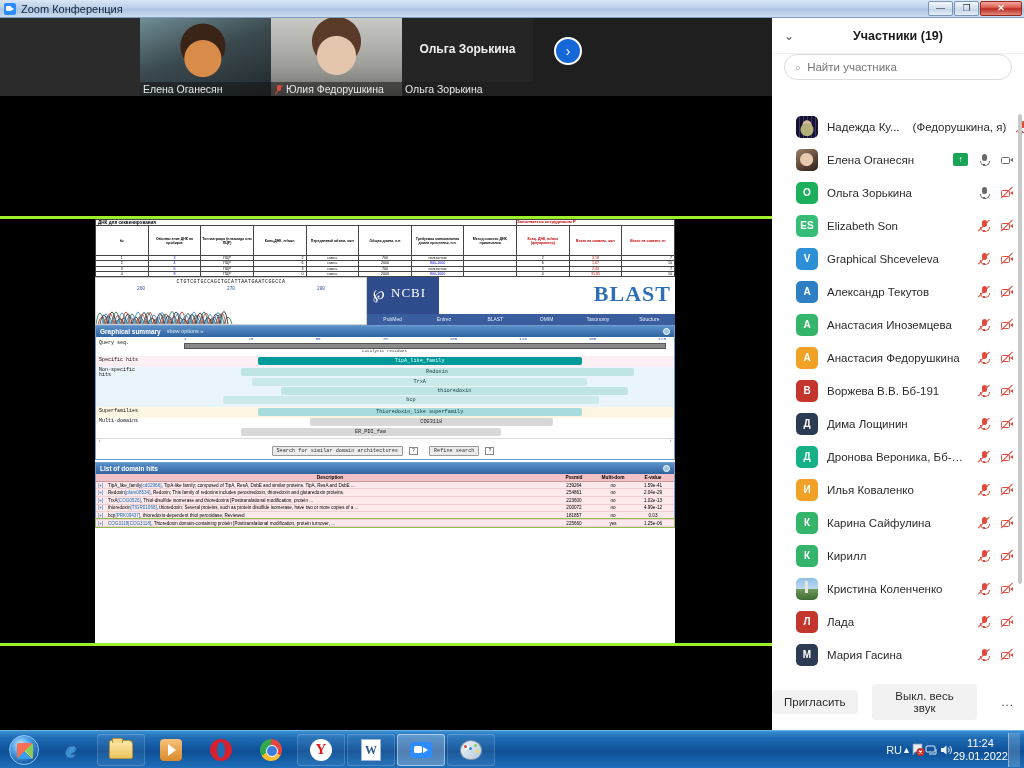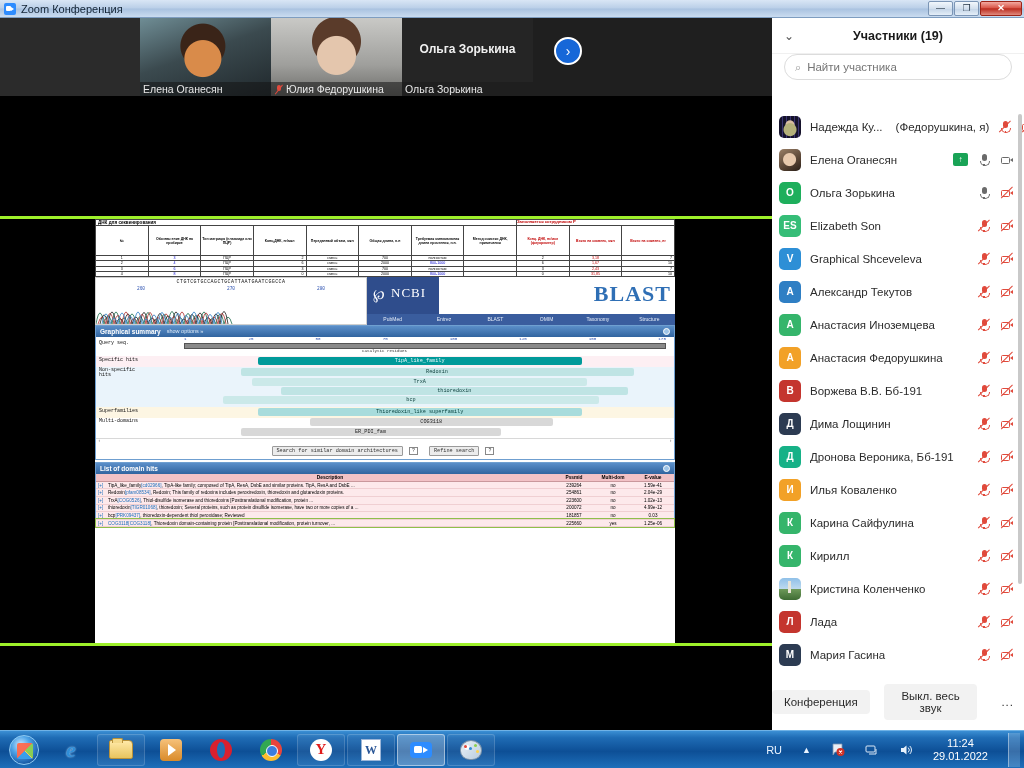"Надежда Ку..." .prow { padding: 0 10px 0 7px -> 0 10px 0 24px }
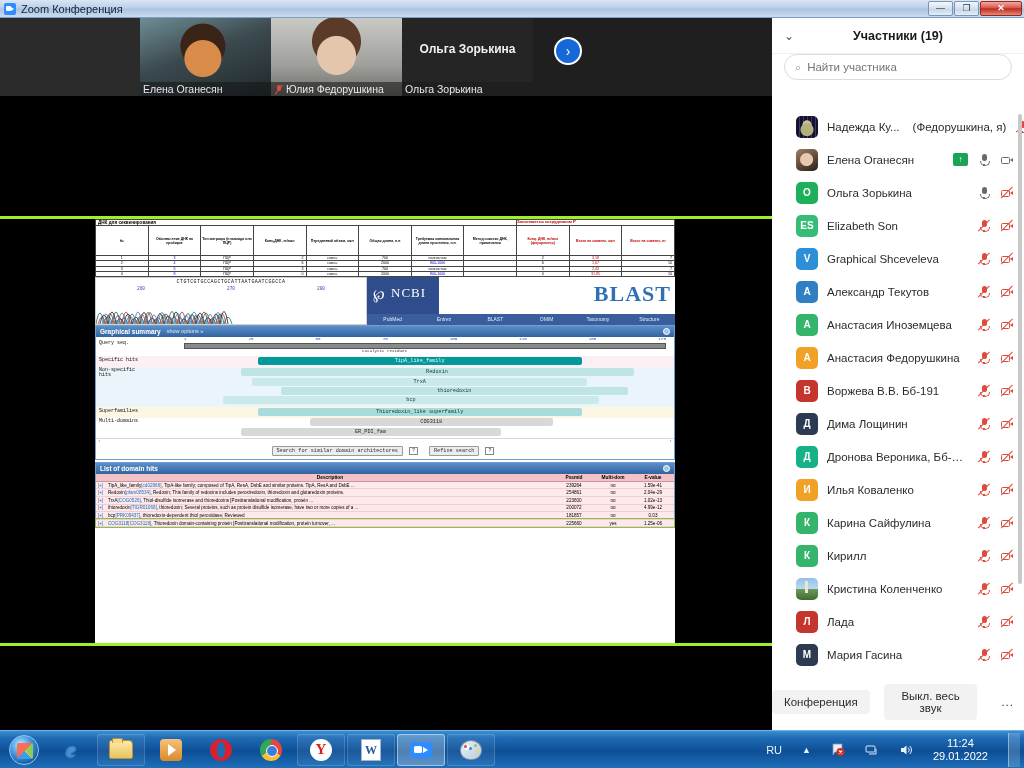"Конференция" button.fbtn { text: Конференция -> Пригласить }
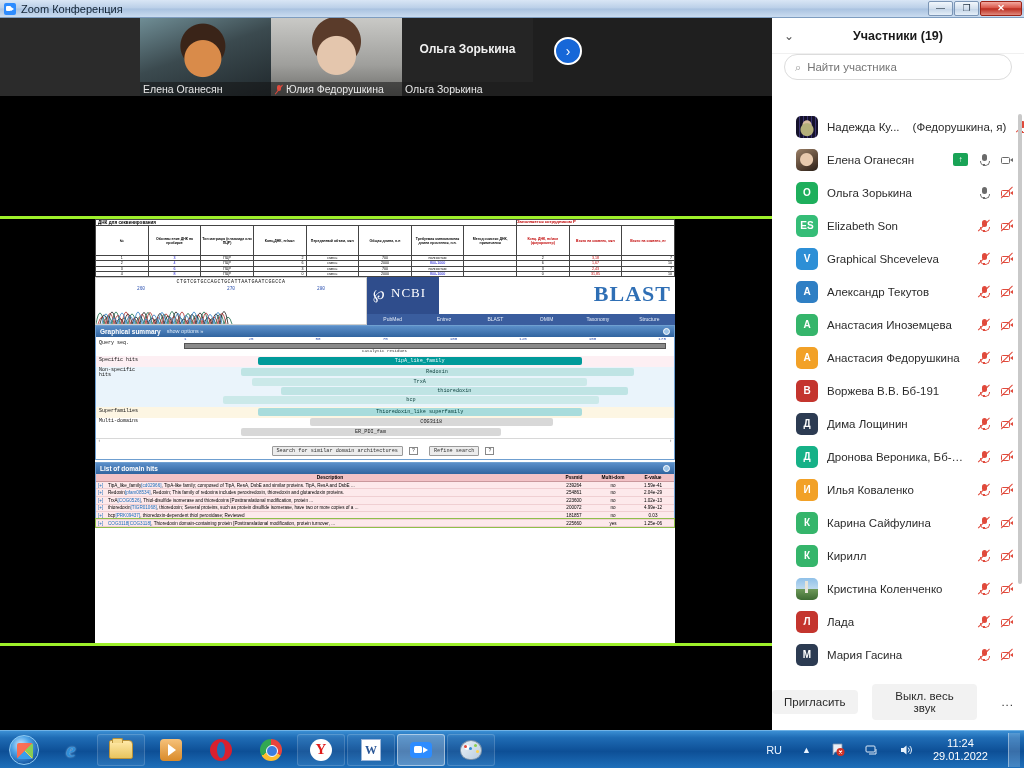"RU" #tray { gap: 20px -> 0 }
